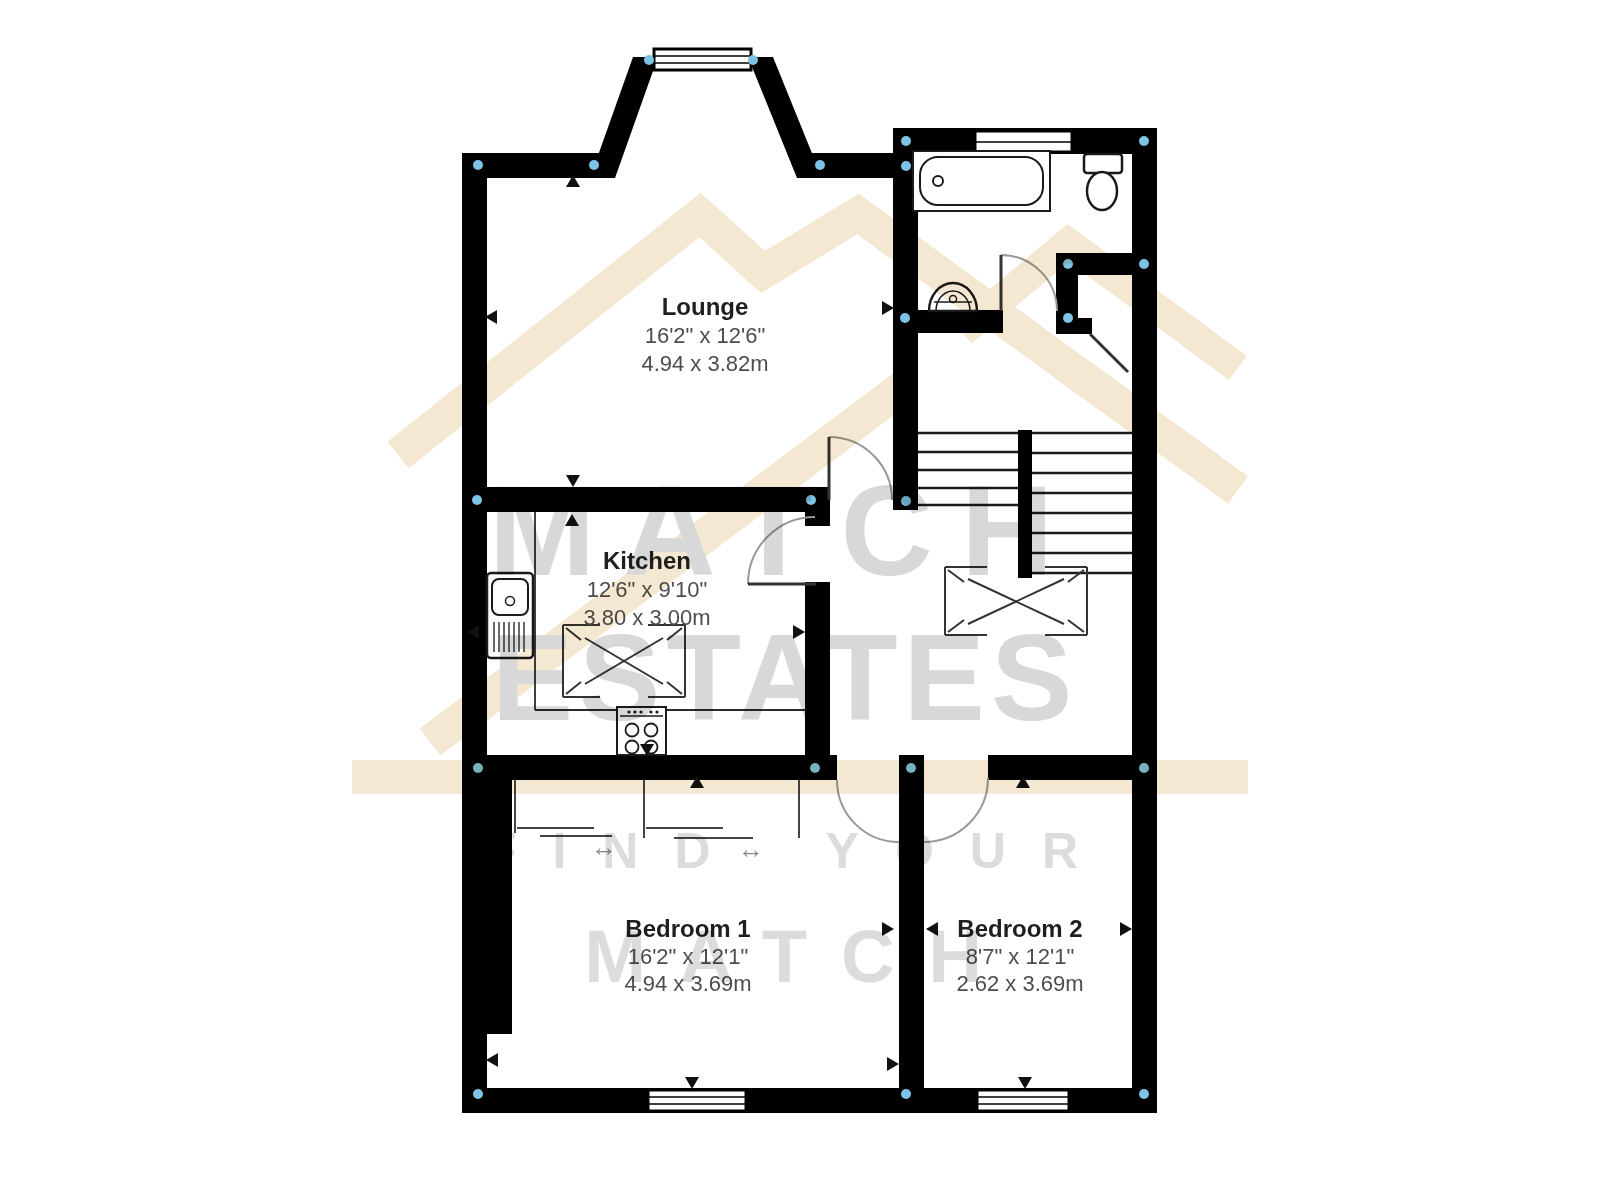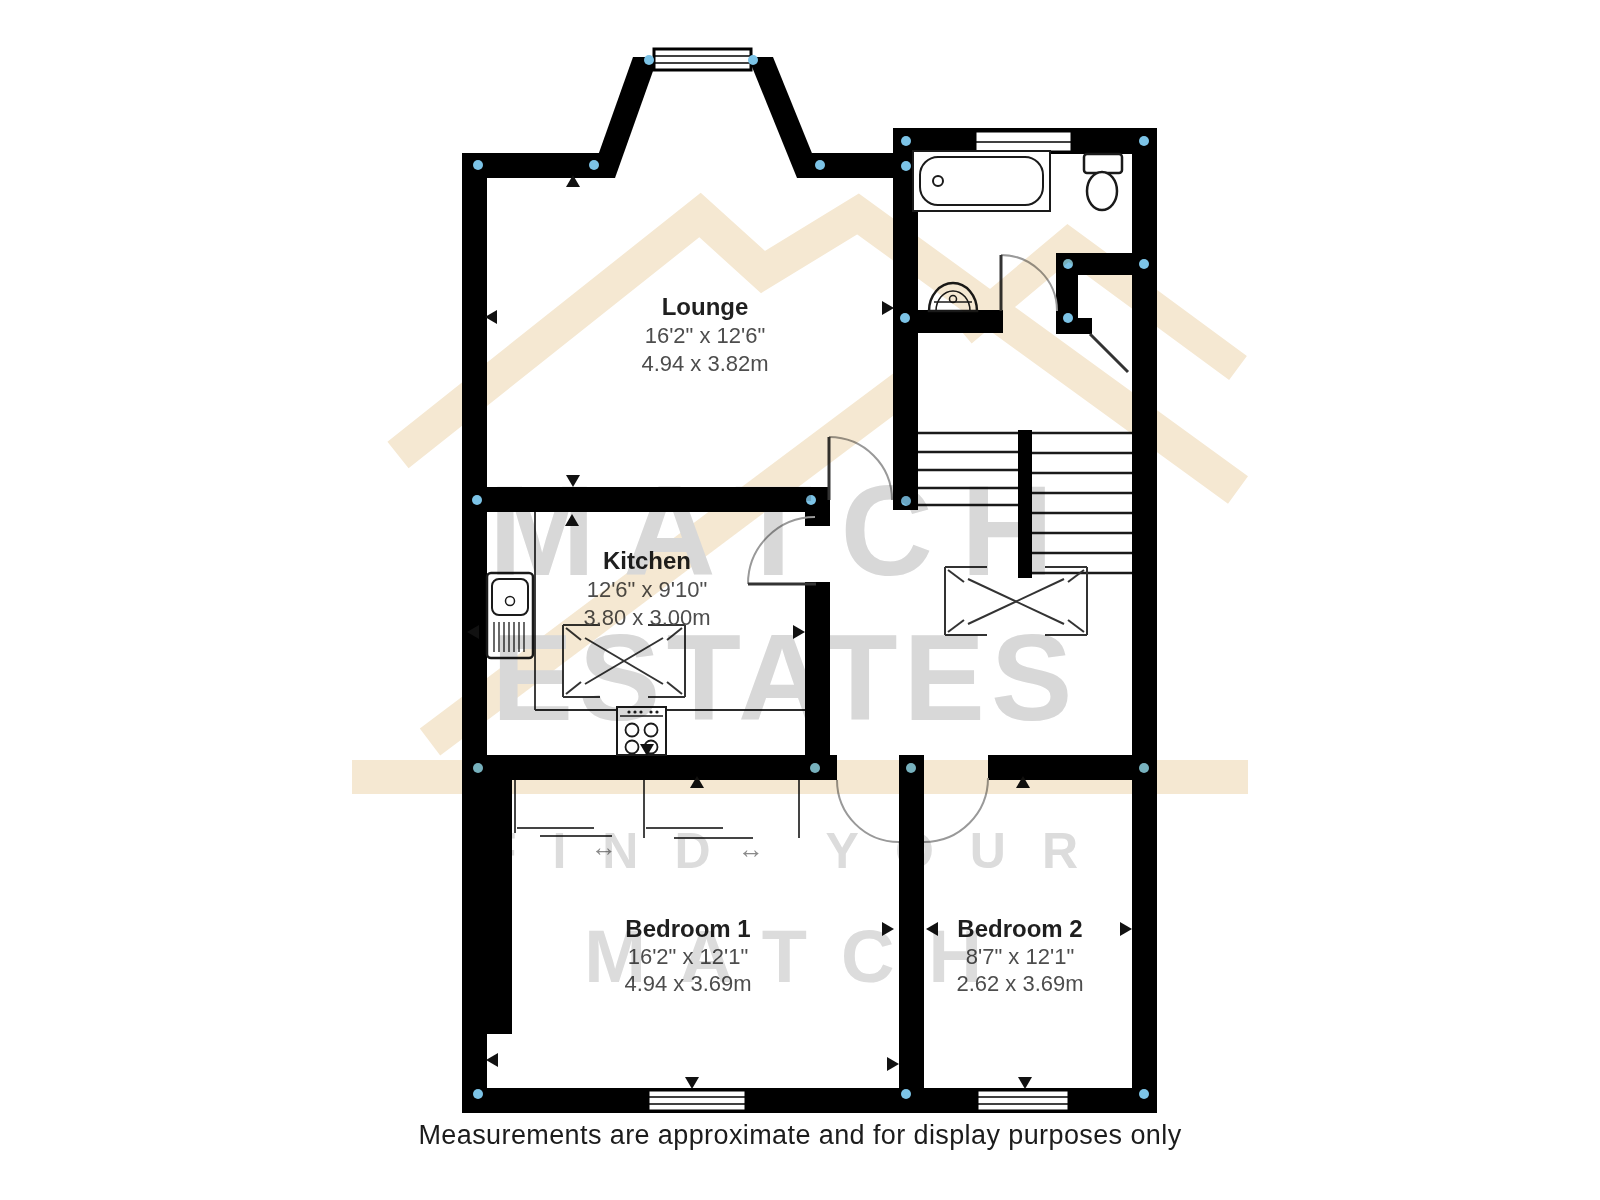"Measurements are approximate and for" div.caption { html: <div>Measurements are approximate and for display purposes only</div> -> none }
